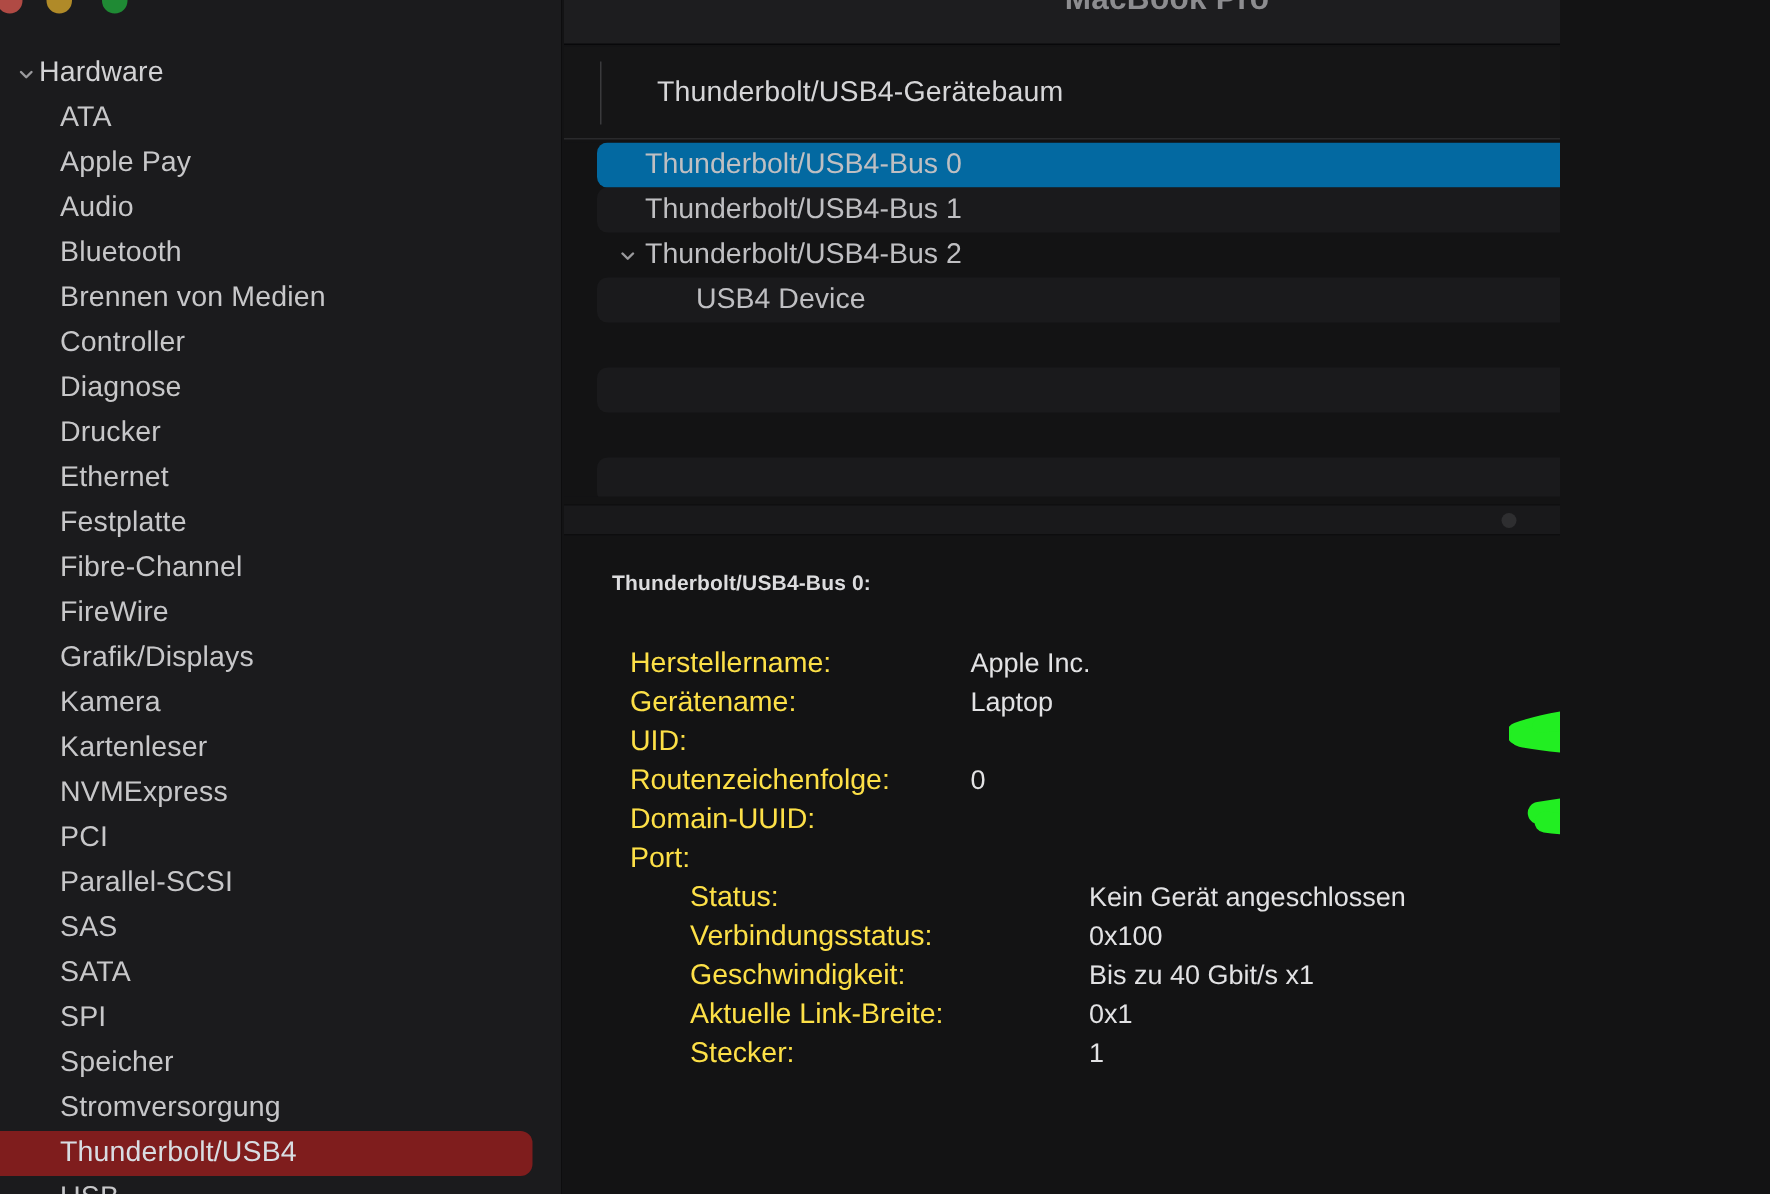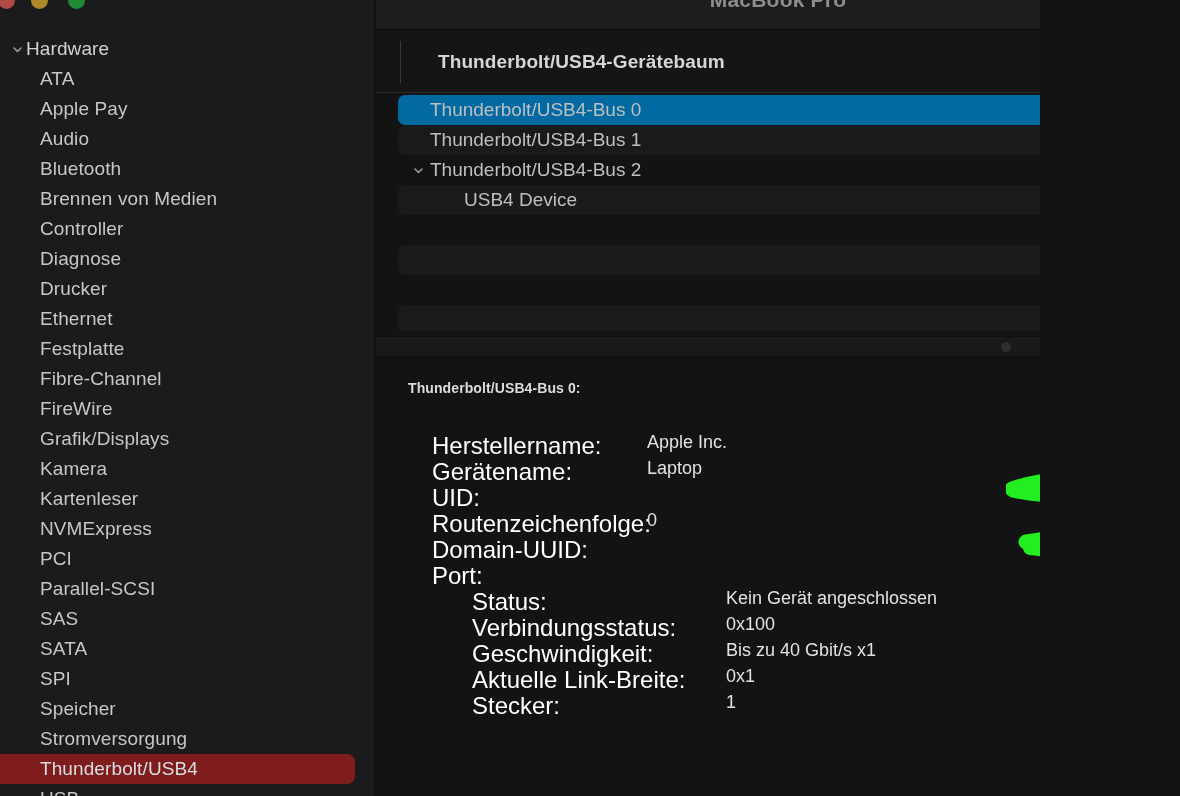"Thunderbolt/USB4-Gerätebaum" .tree-header .htitle { font-weight: bold -> normal }
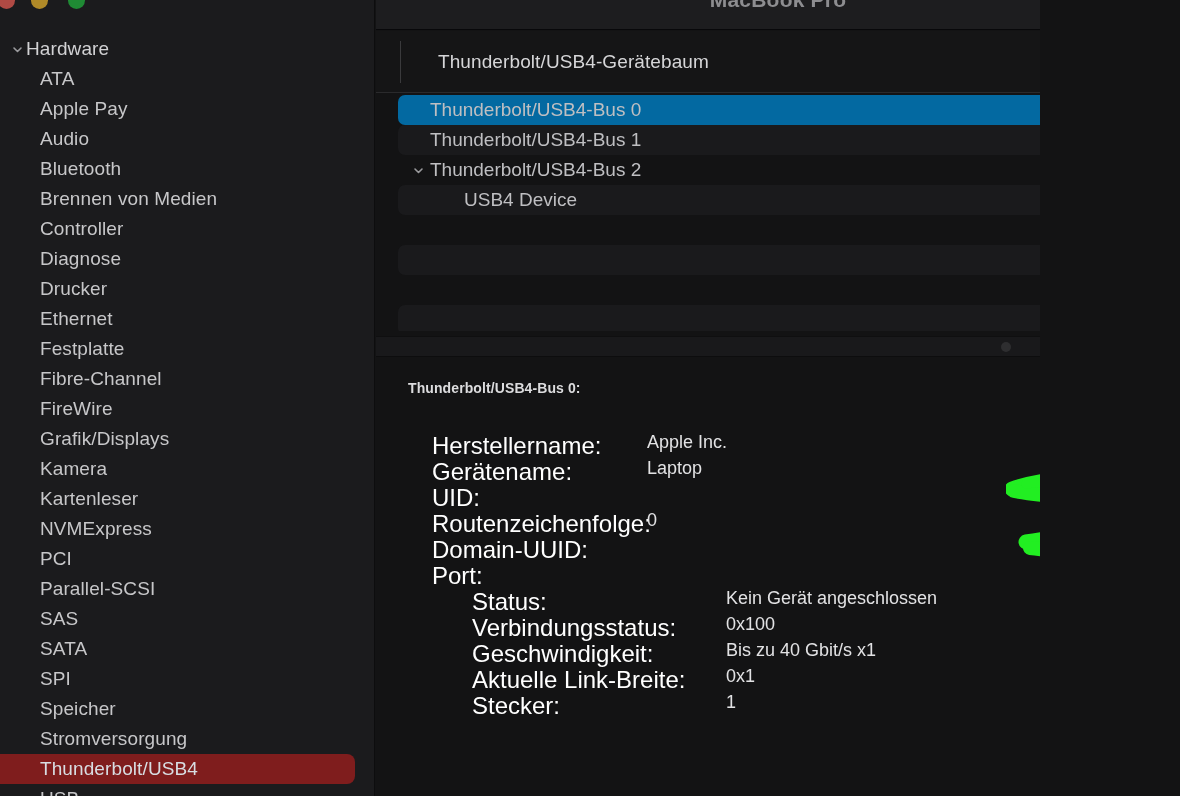"Herstellername:" .dlabel { color: #ffffff -> #fde047; font-size: 24px -> 19px; margin-left: 12px -> none }
